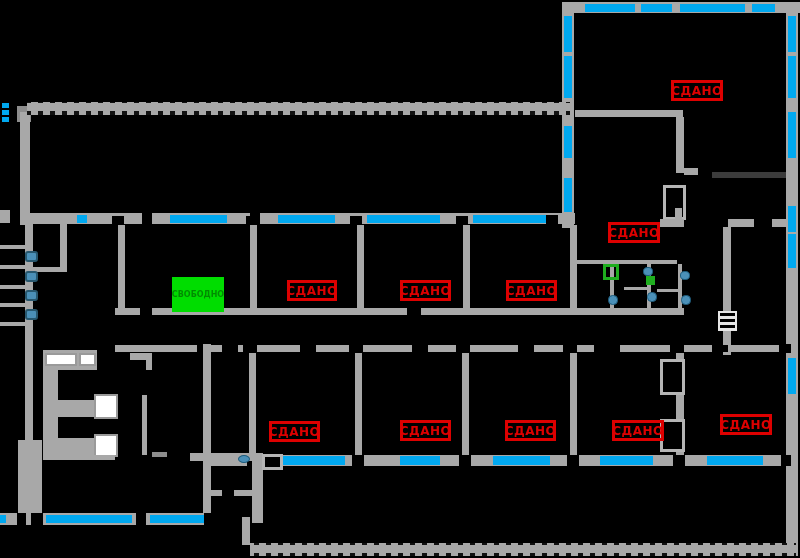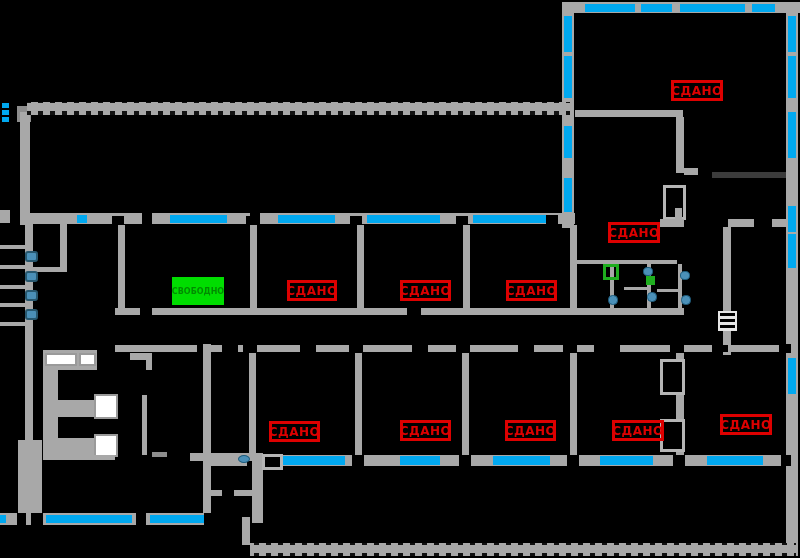"СВОБОДНО" div.stamp { height: 28px -> 35px }
